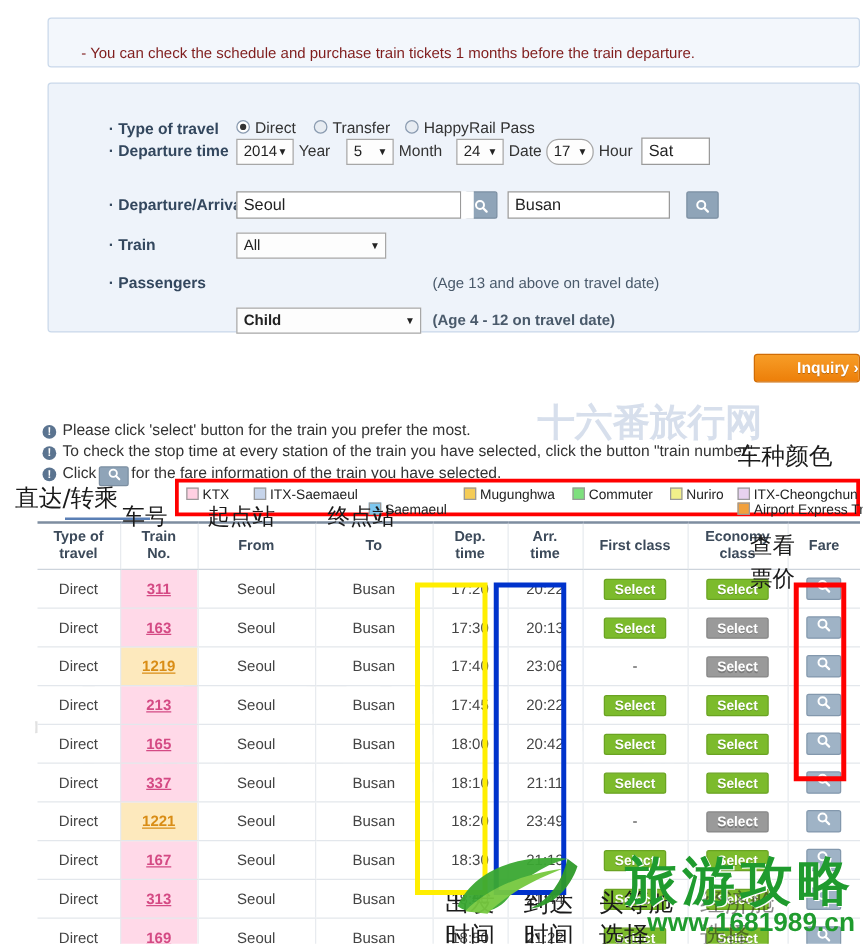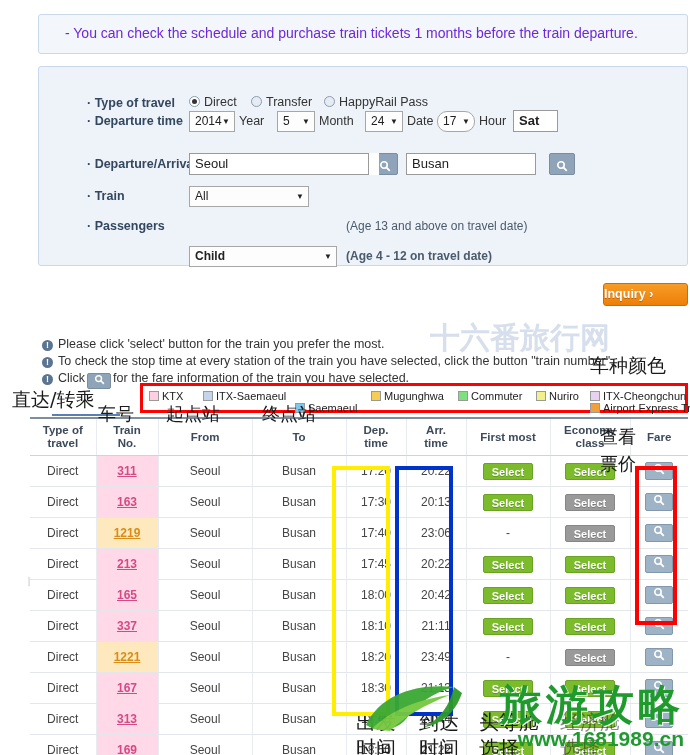"- You can check the" .notice span { color: #6d28d9 -> #7f1d1d; font-size: 14px -> 12px; top: 10px -> 20px }
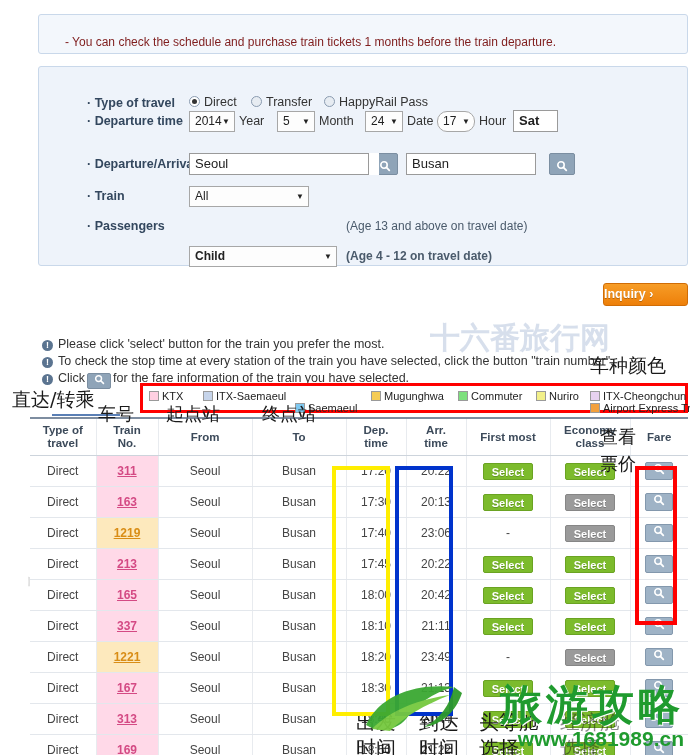"Sat" div.txt { font-weight: bold -> none; width: 45px -> 55px }
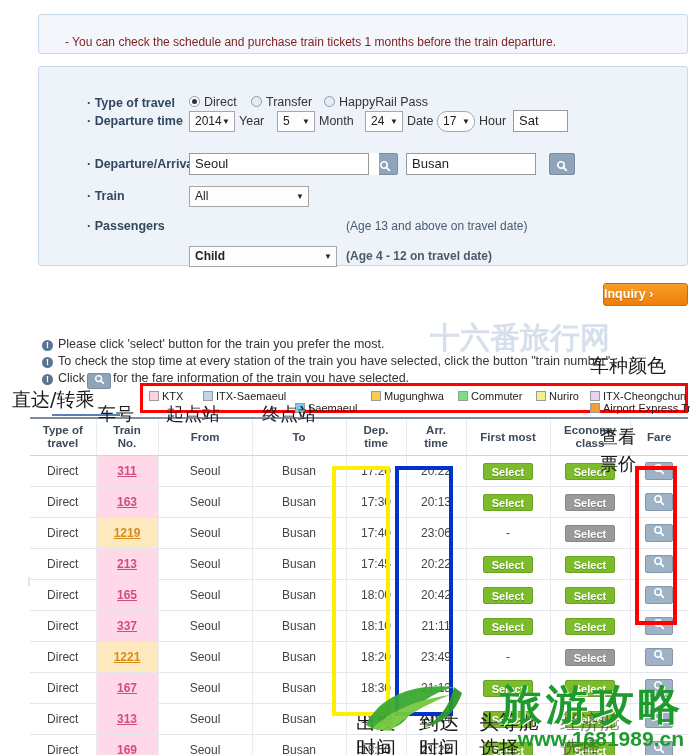"Inquiry ›" .inquiry { text-align: left -> right }
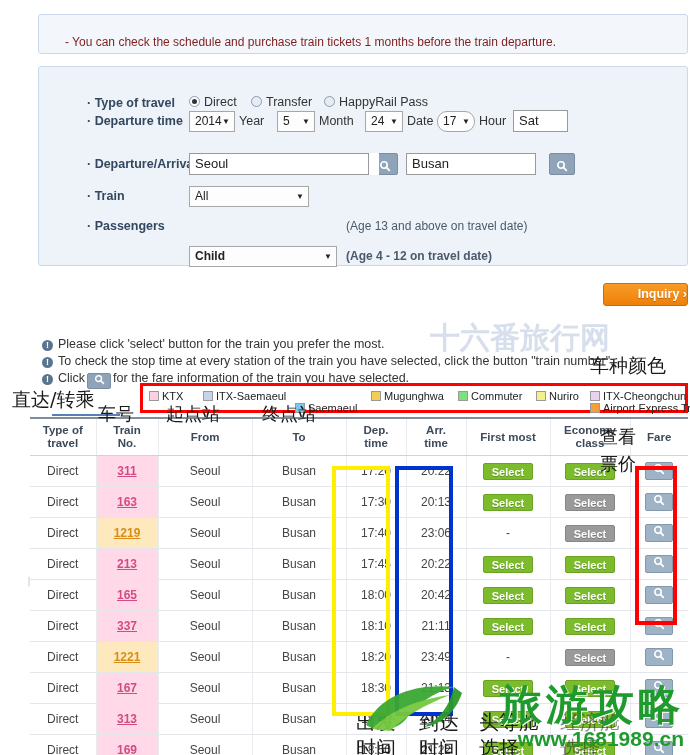"! Please click 'select' button" .instr { margin-left: 8px -> none }
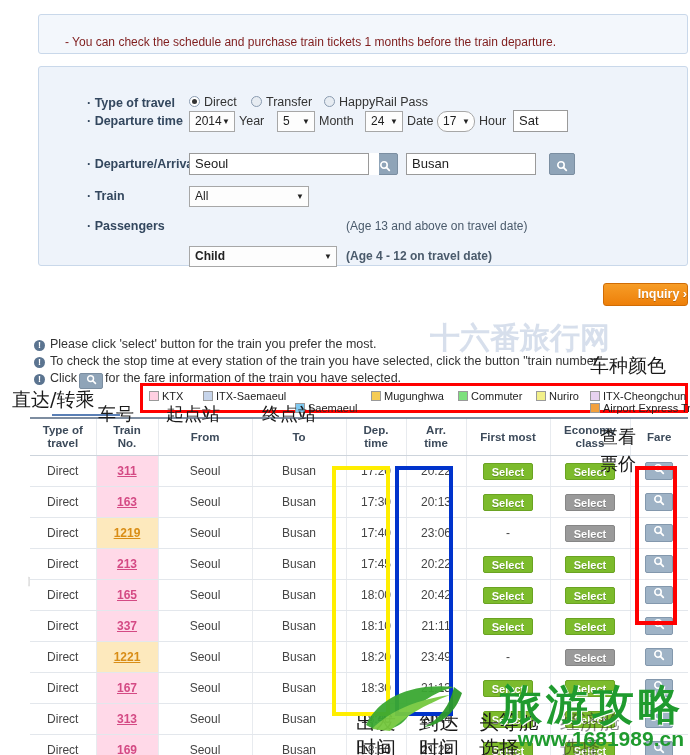"First most" span { text: most -> class }
